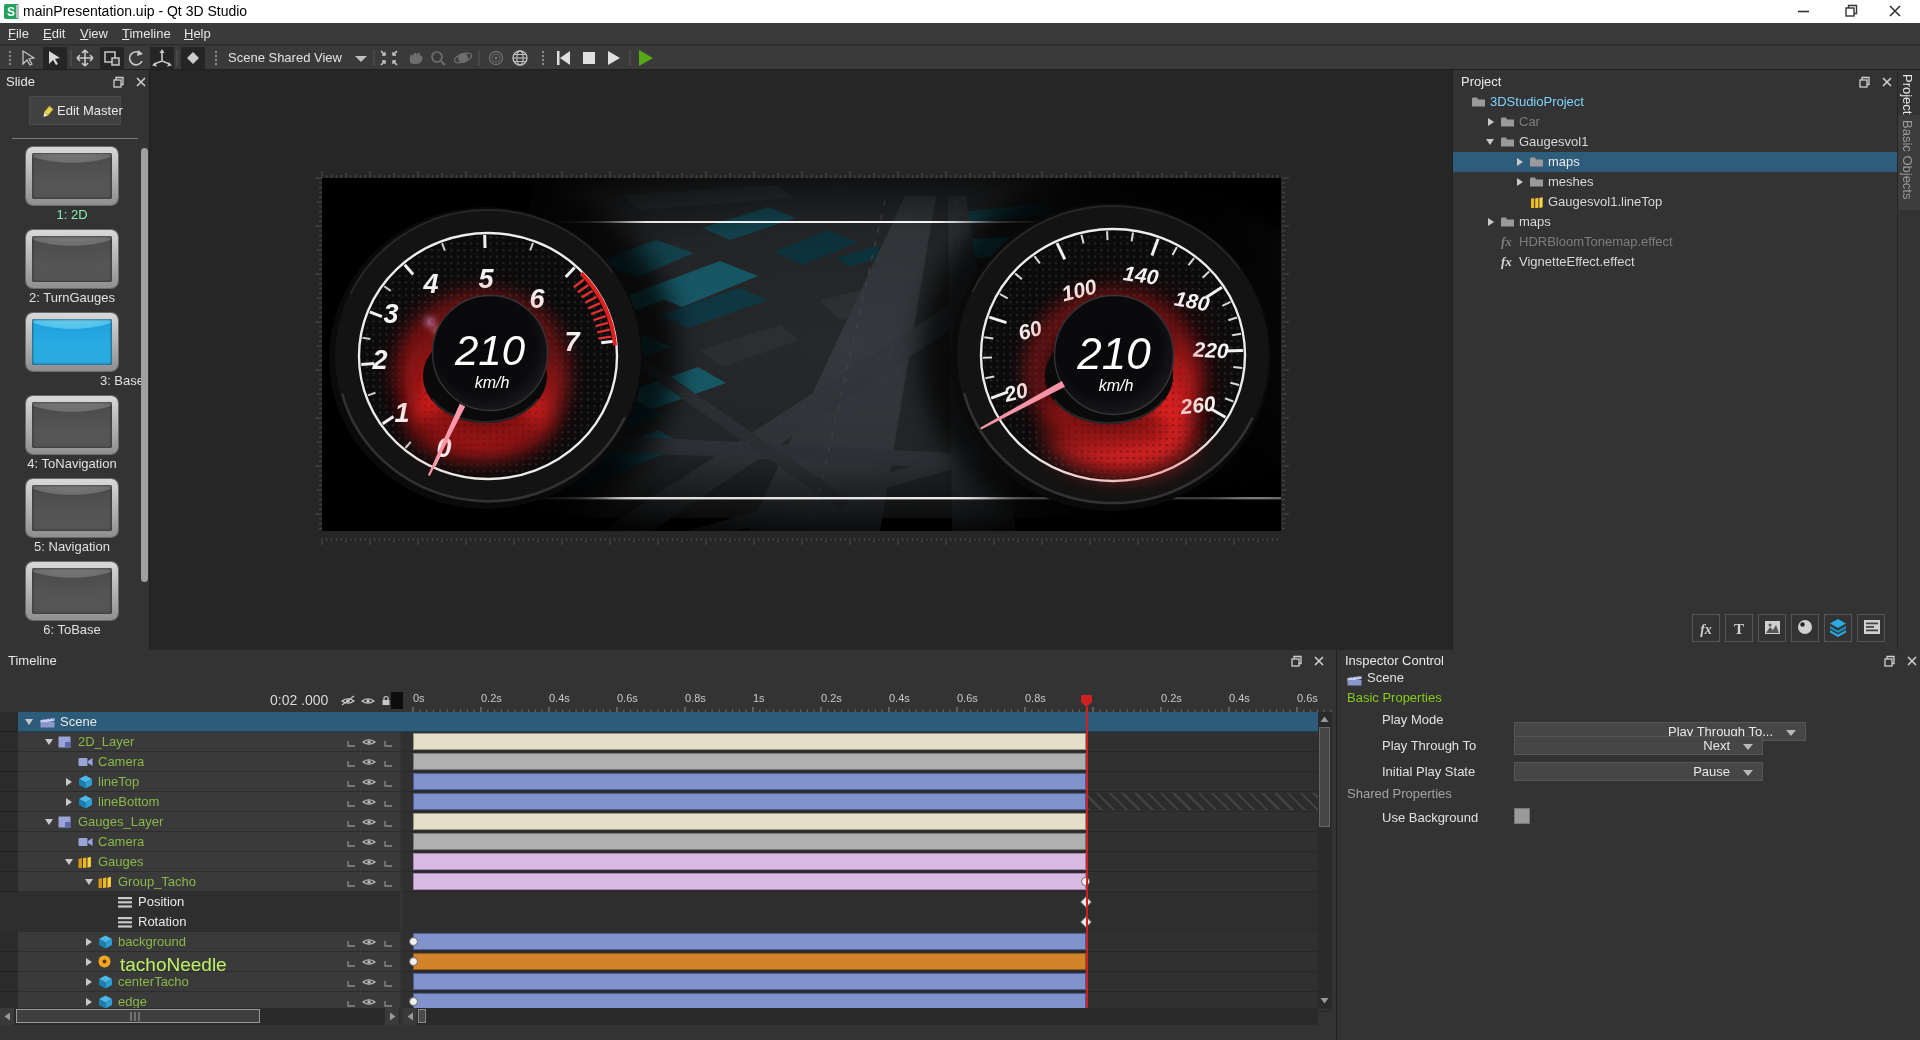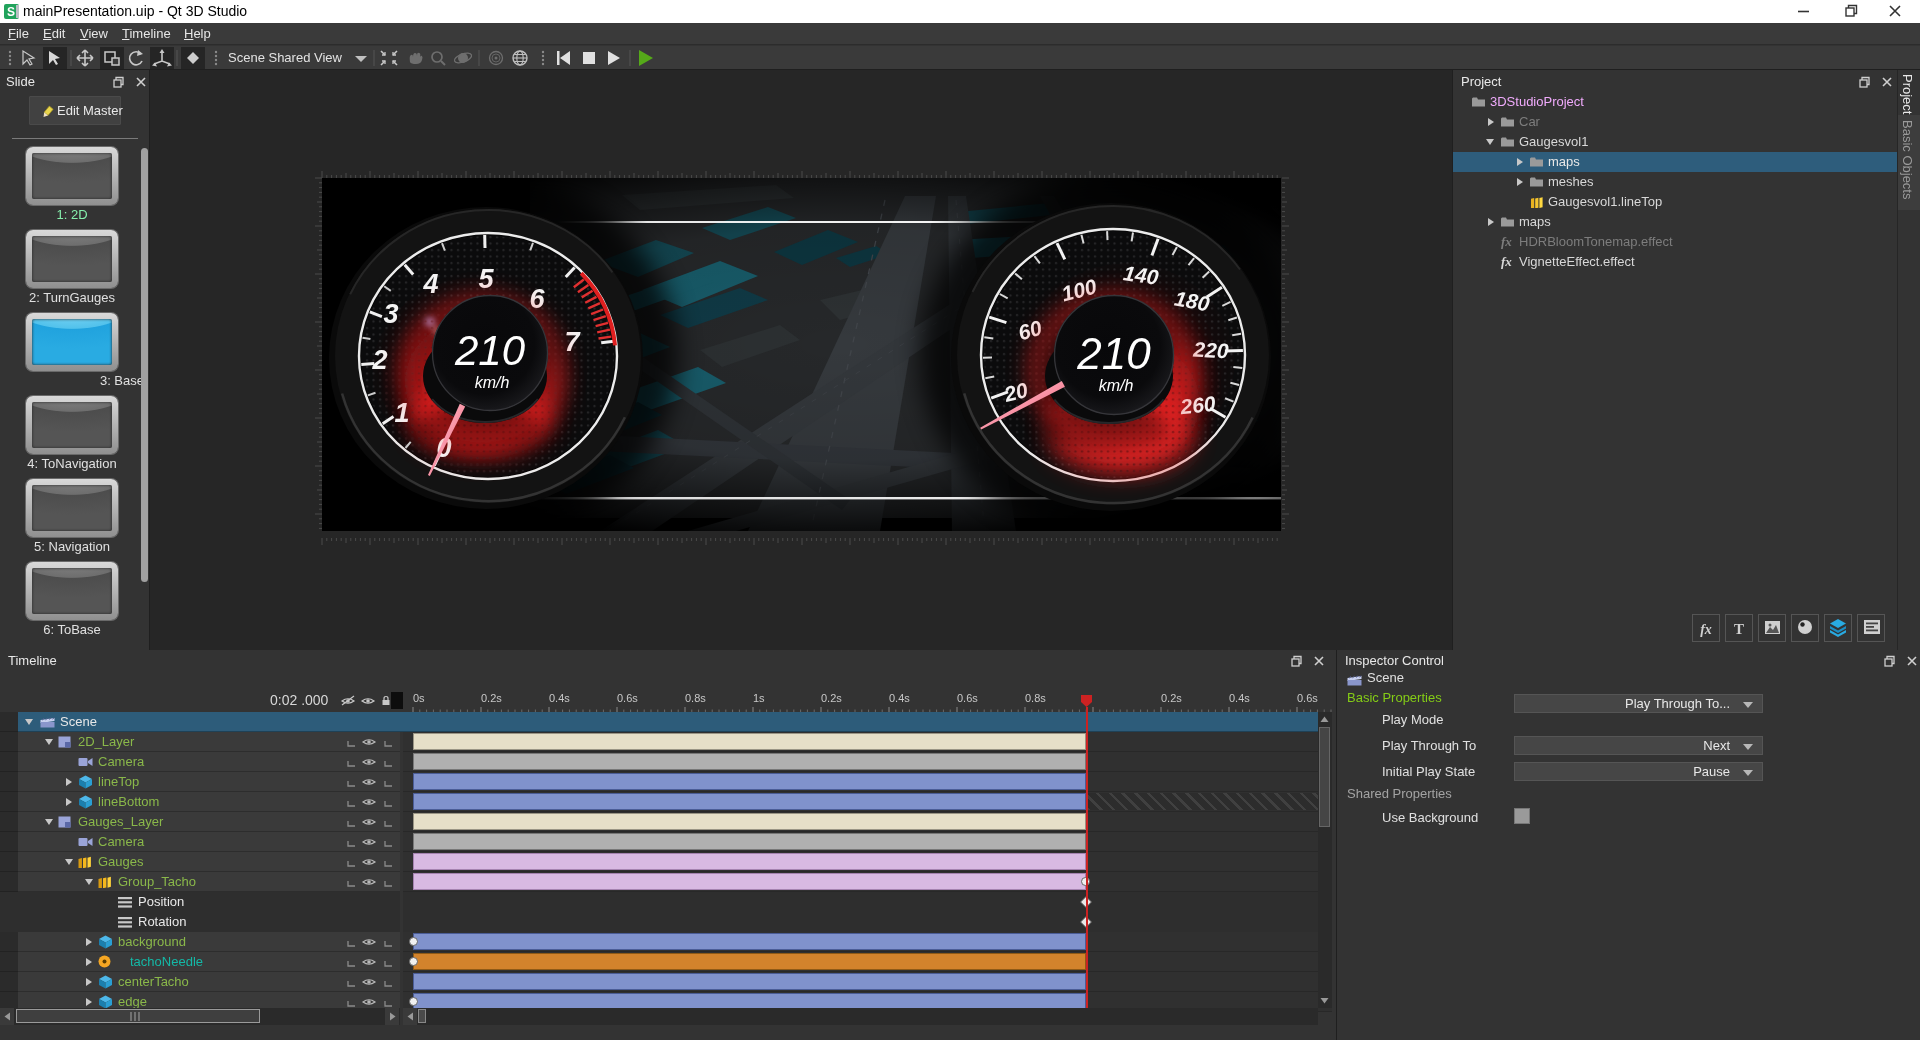"3DStudioProject" span { color: #f0abfc -> #7dd3fc }
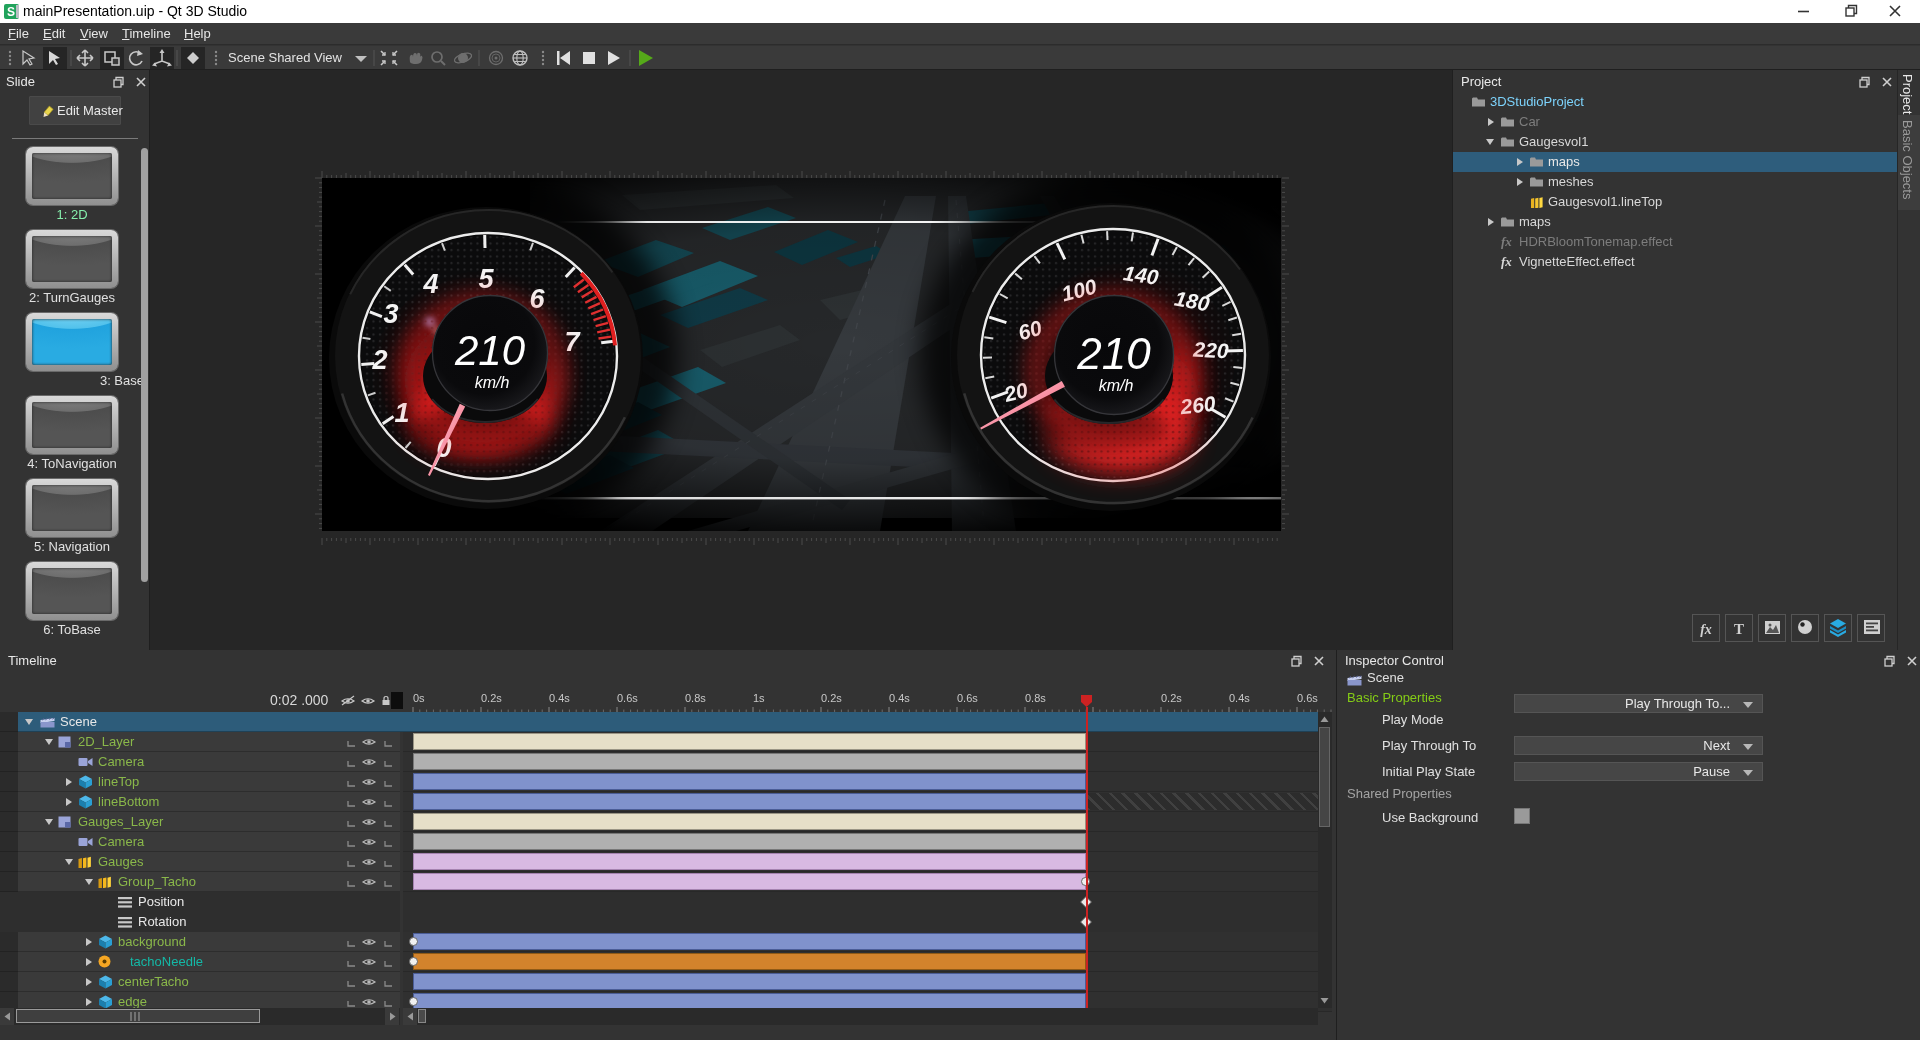"Play Through To..." div { top: 44px -> 72px; width: 249px -> 292px }
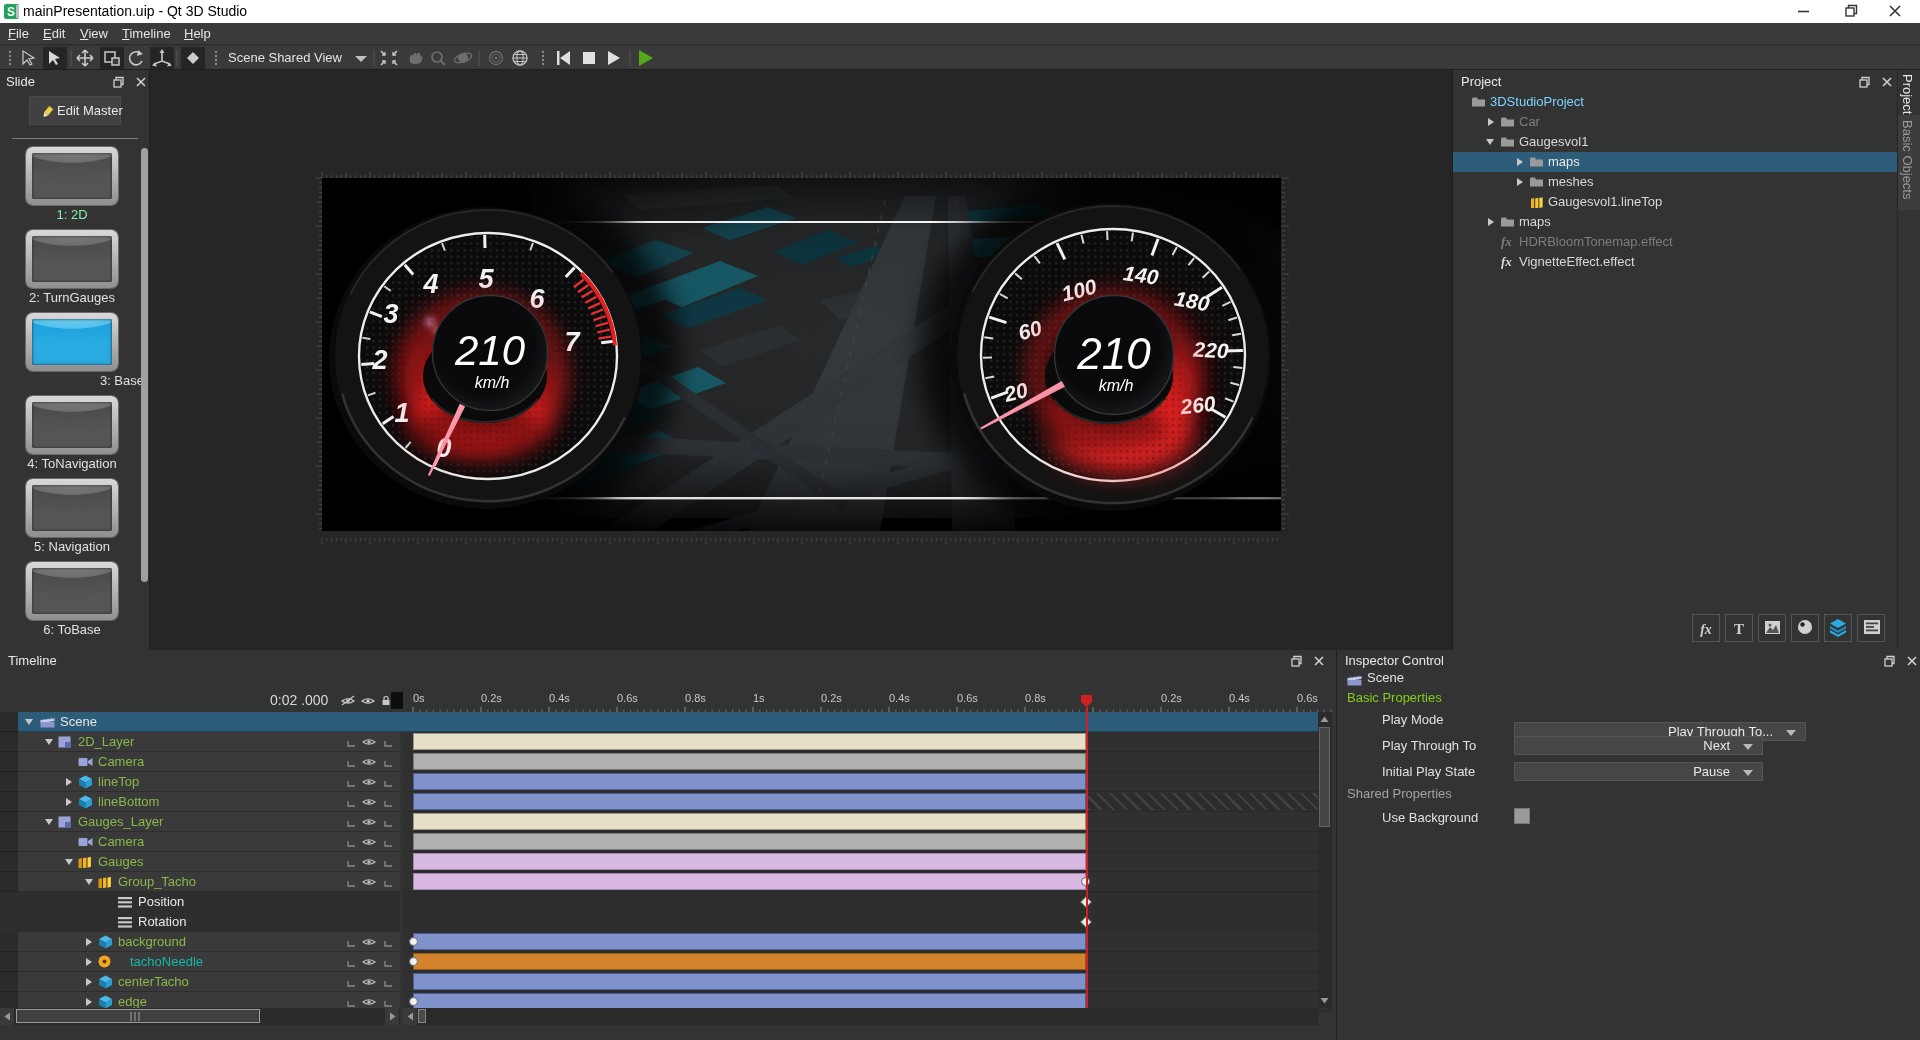"tachoNeedle" span { color: #14b8a6 -> #bef264; font-size: 13px -> 19px; left: 130px -> 120px }
